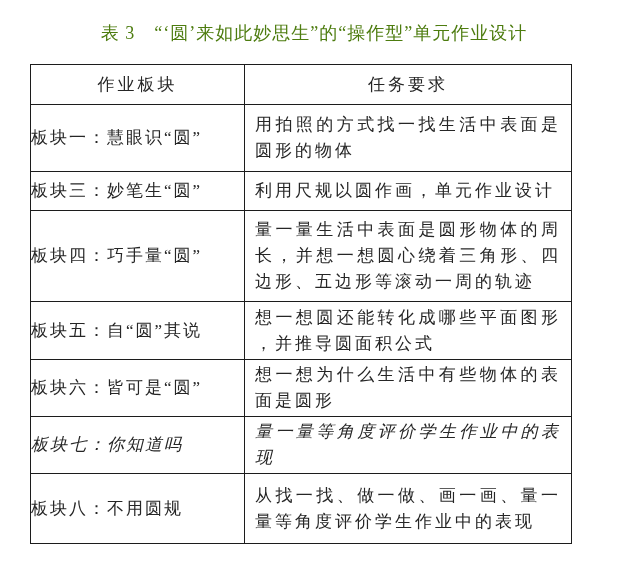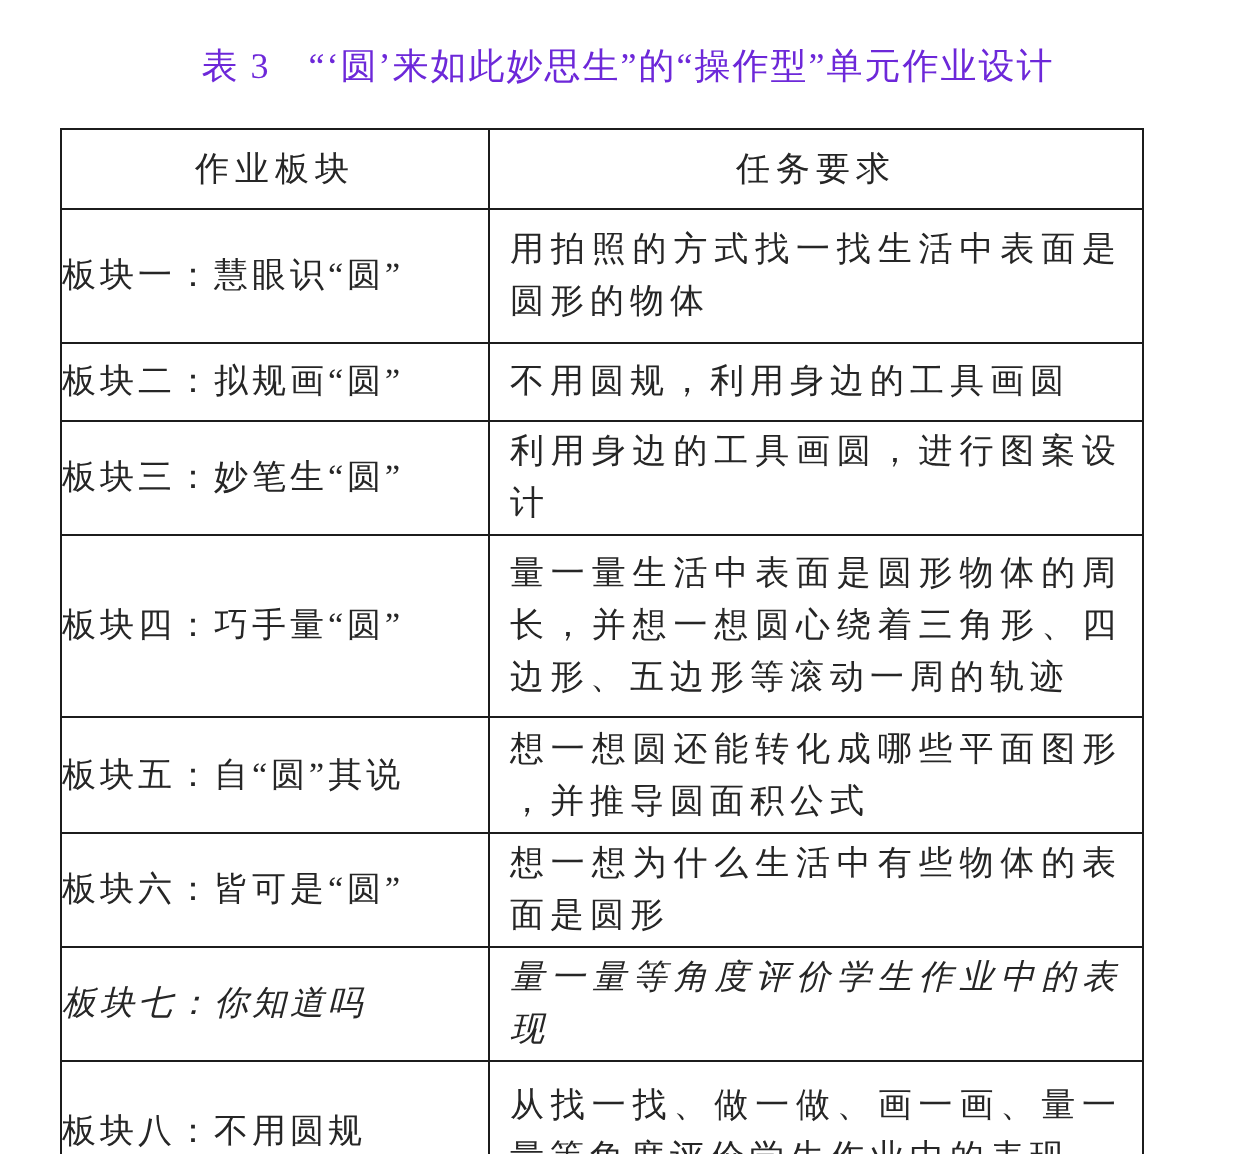"表 3 “‘圆’来如此妙思生”的“操作型”单元作业设计" .caption { color: #6d28d9 -> #4d7c0f }
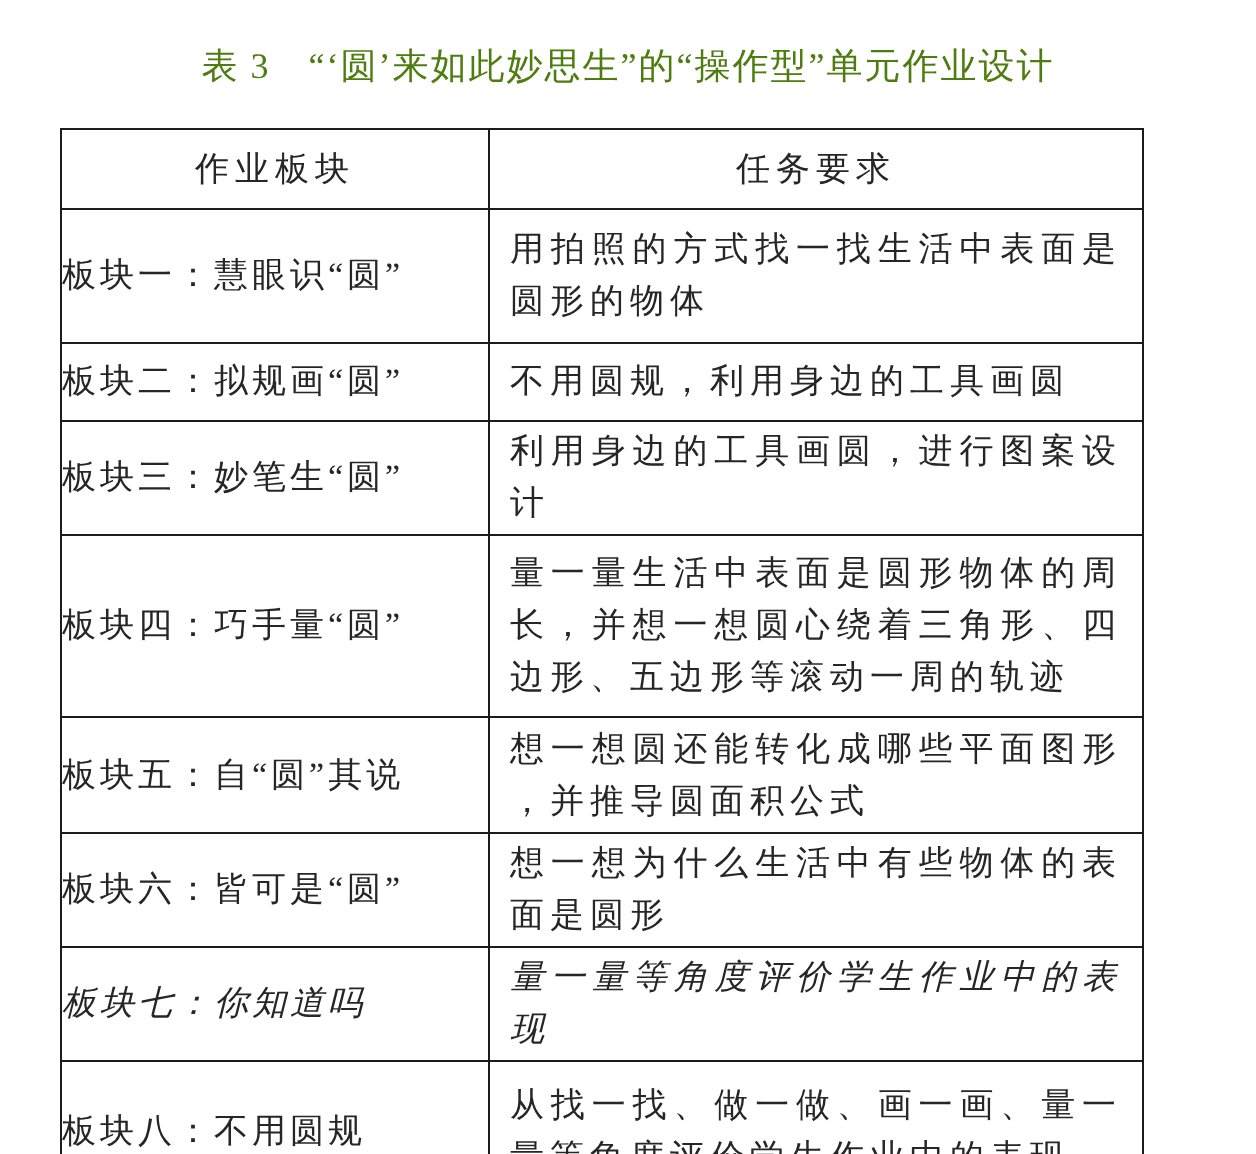"板块二：拟规画“圆”" tr.row-1 { html: <tr> <td>板块二：拟规画“圆”</td> <td>不用圆规，利用身边的工具画圆</td> </tr> -> none }
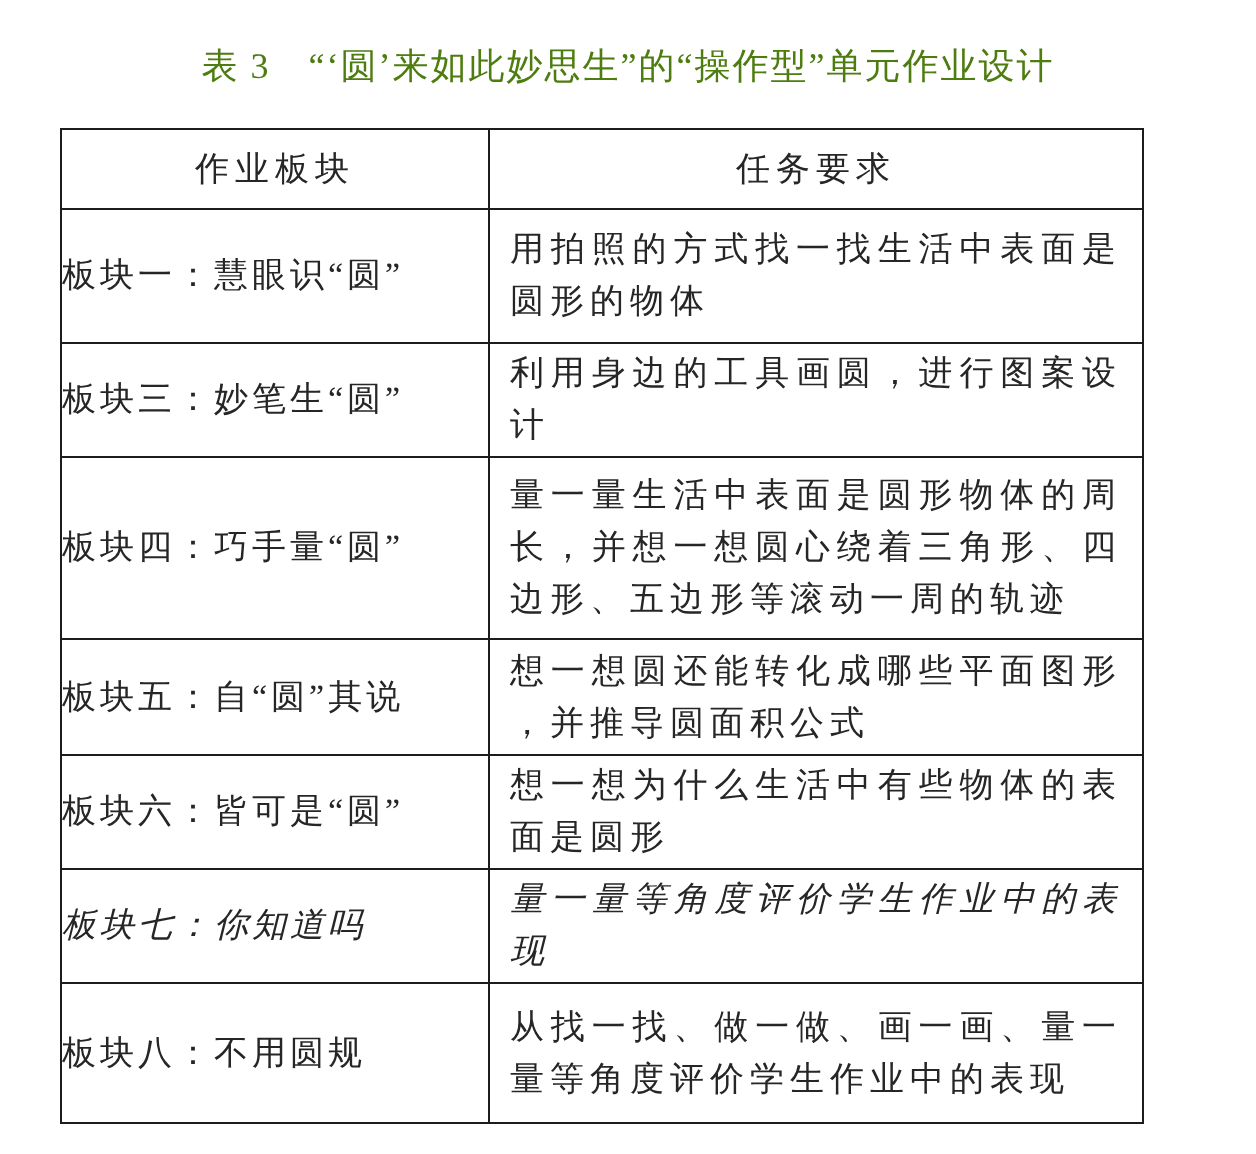"利用身边的工具画圆，进行图案设计" td.task { text: 身边的工具画圆，进行图案 -> 尺规以圆作画，单元作业 }
